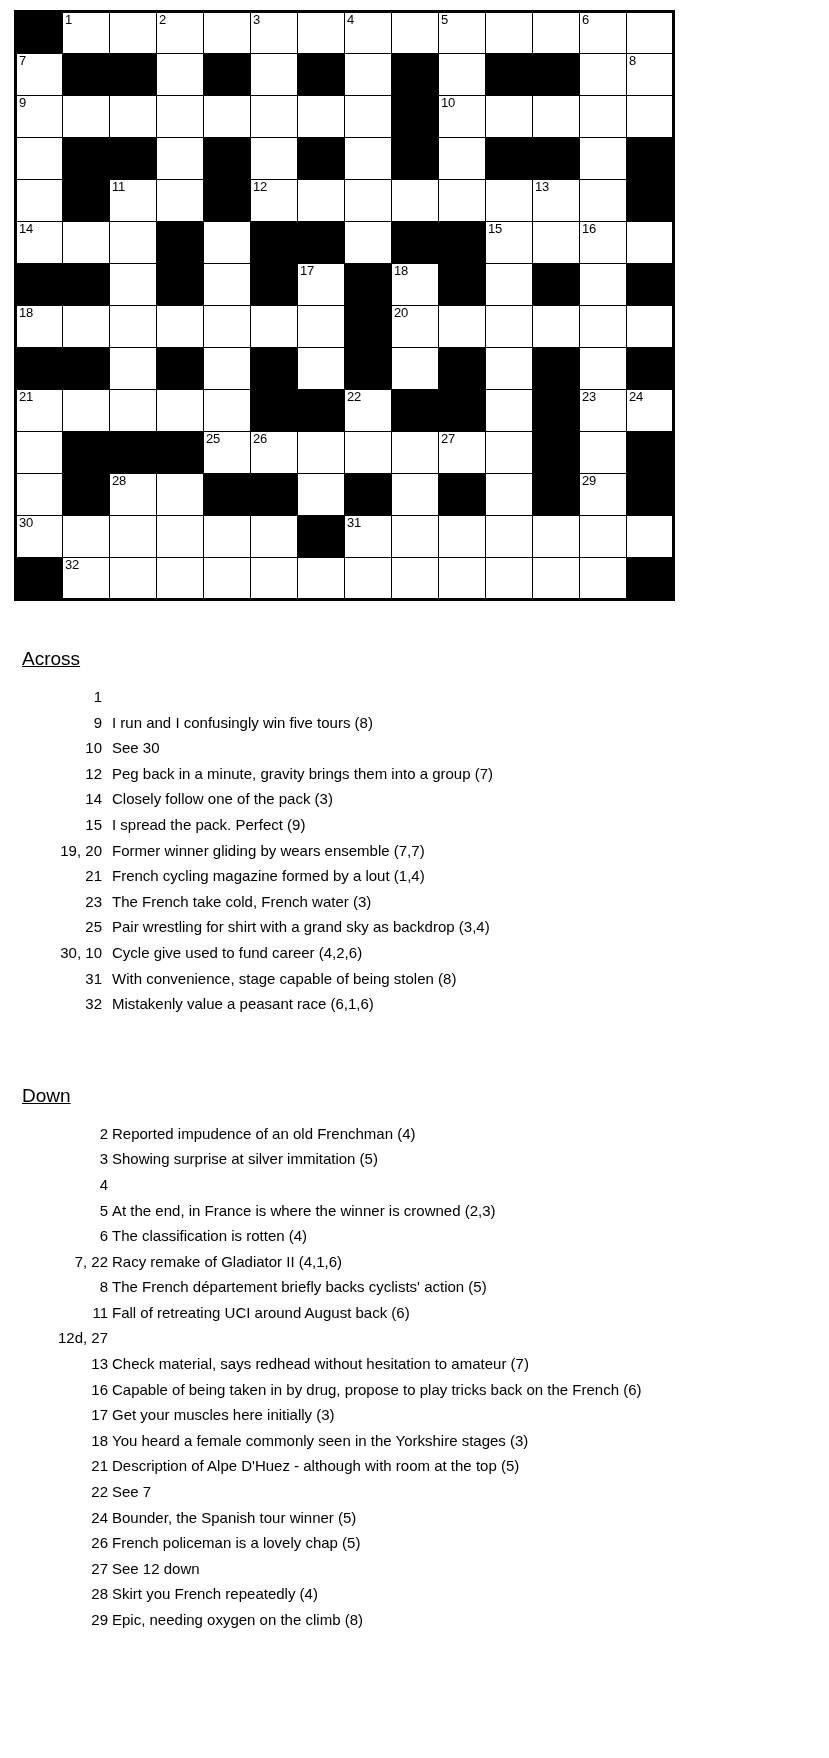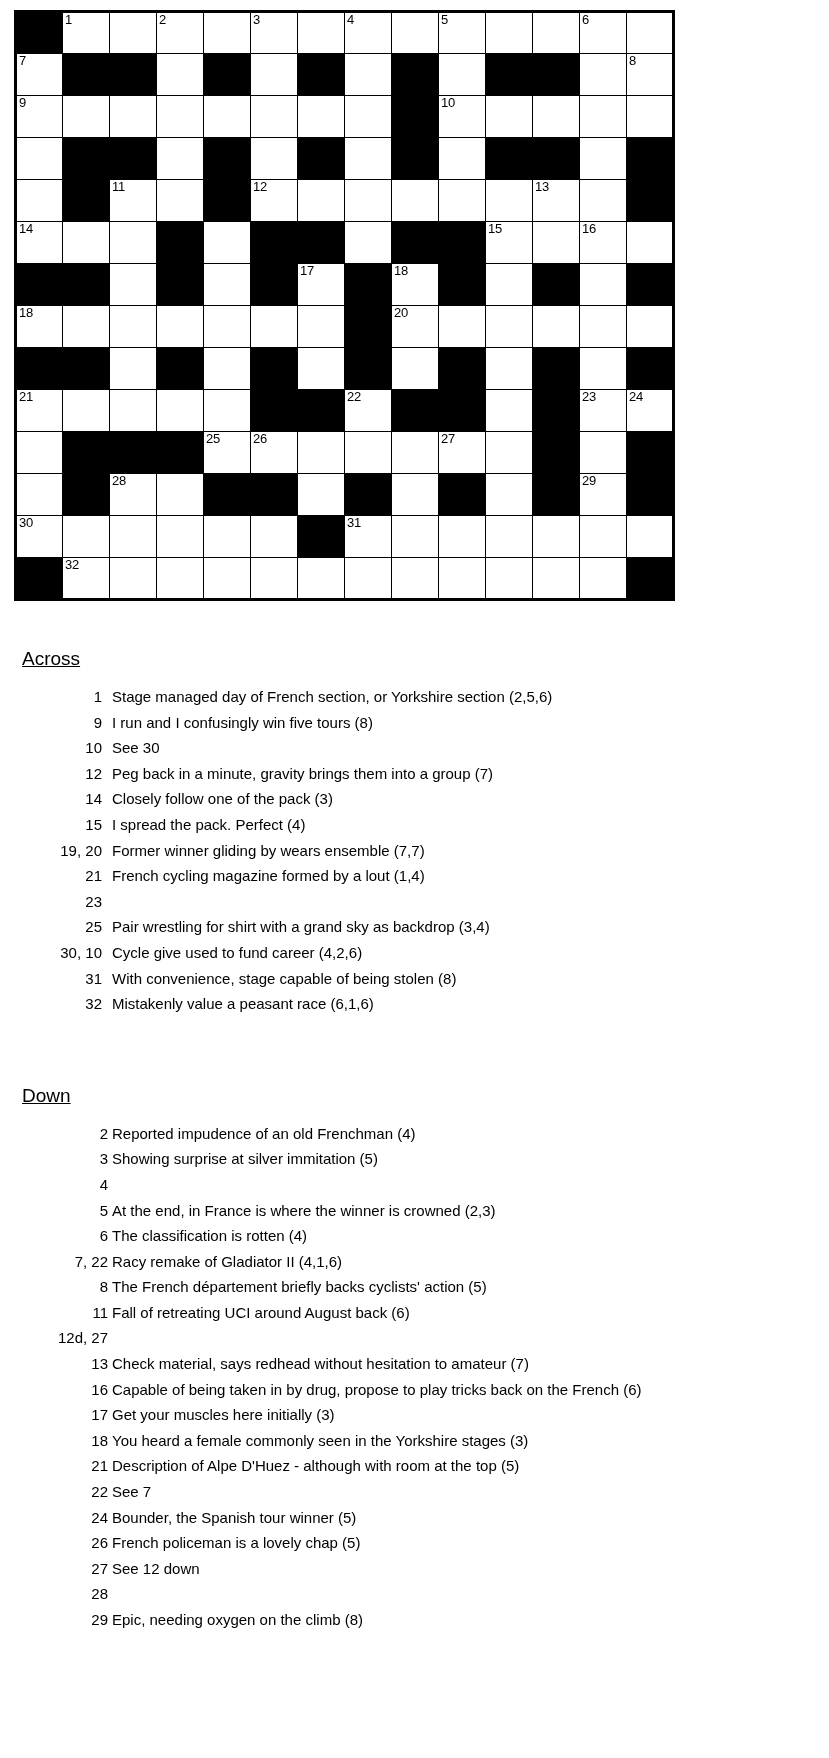"Stage managed day of French" span.ctext { html: <span>Stage managed day of French section, or Yorkshire section (2,5,6)</span> -> none }
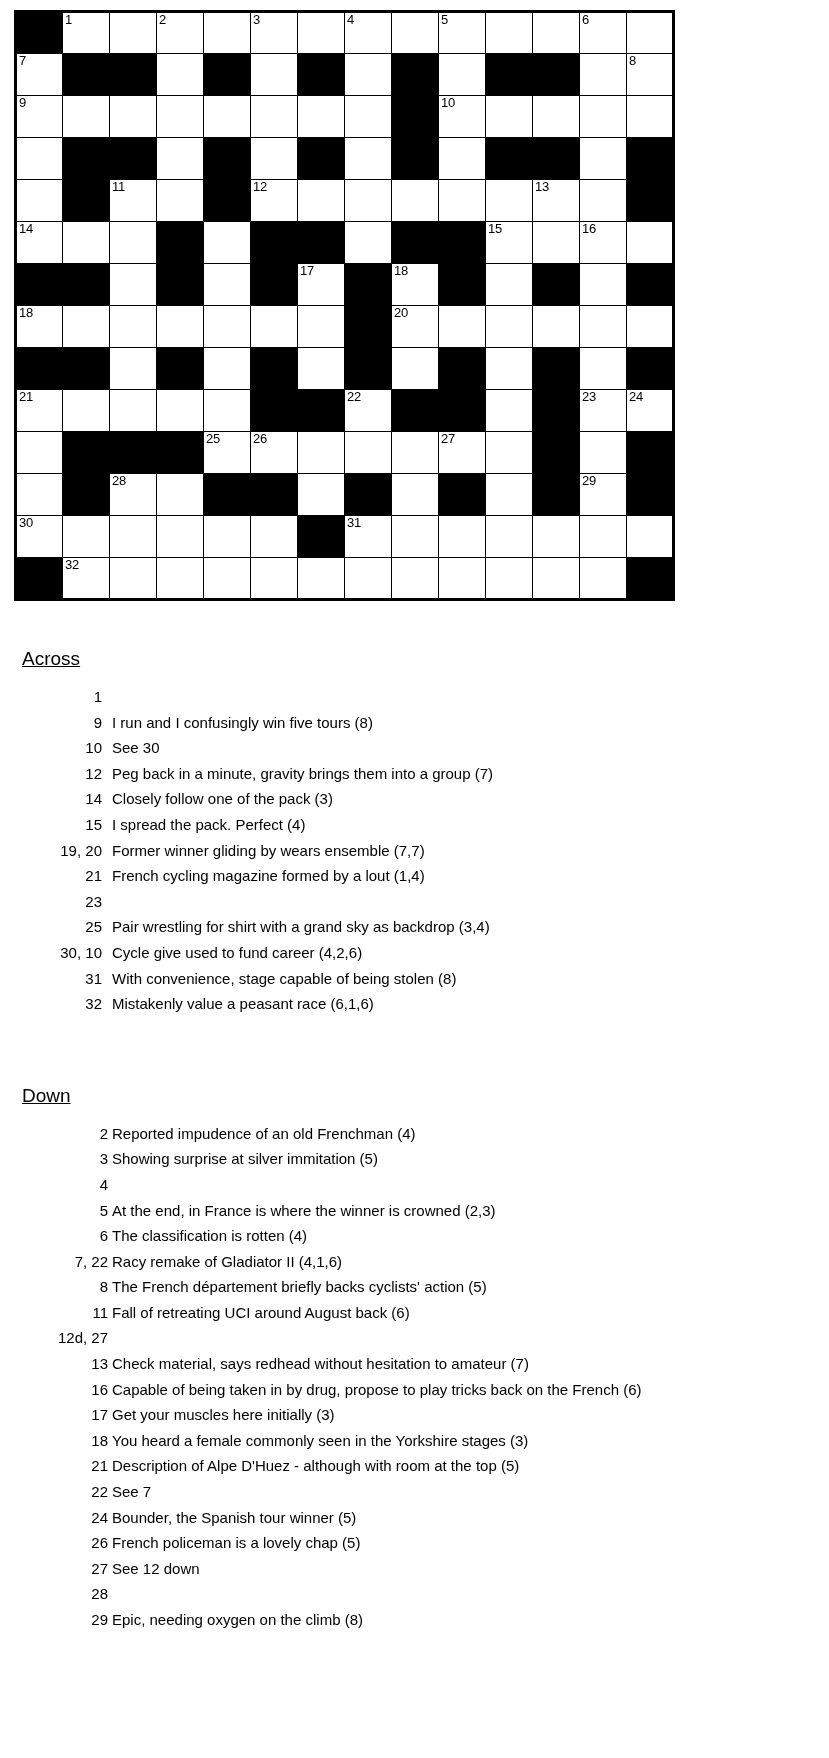"I spread the pack. Perfect" span.ctext { text: 4 -> 9 }
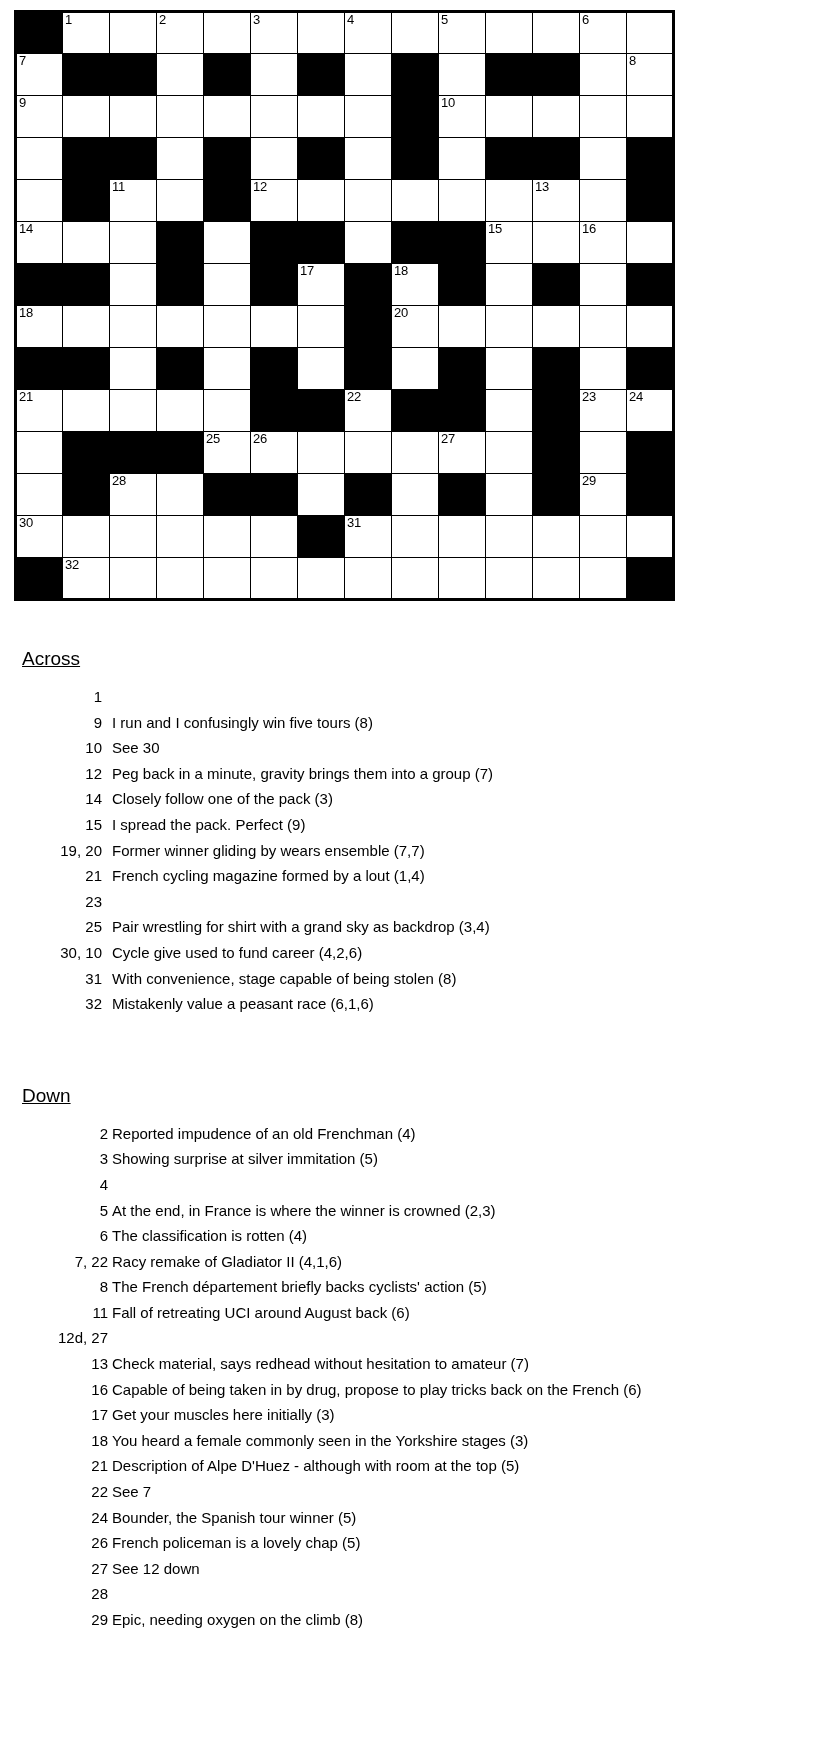"The French take cold, French" span.ctext { html: none -> <span>The French take cold, French water (3)</span> }
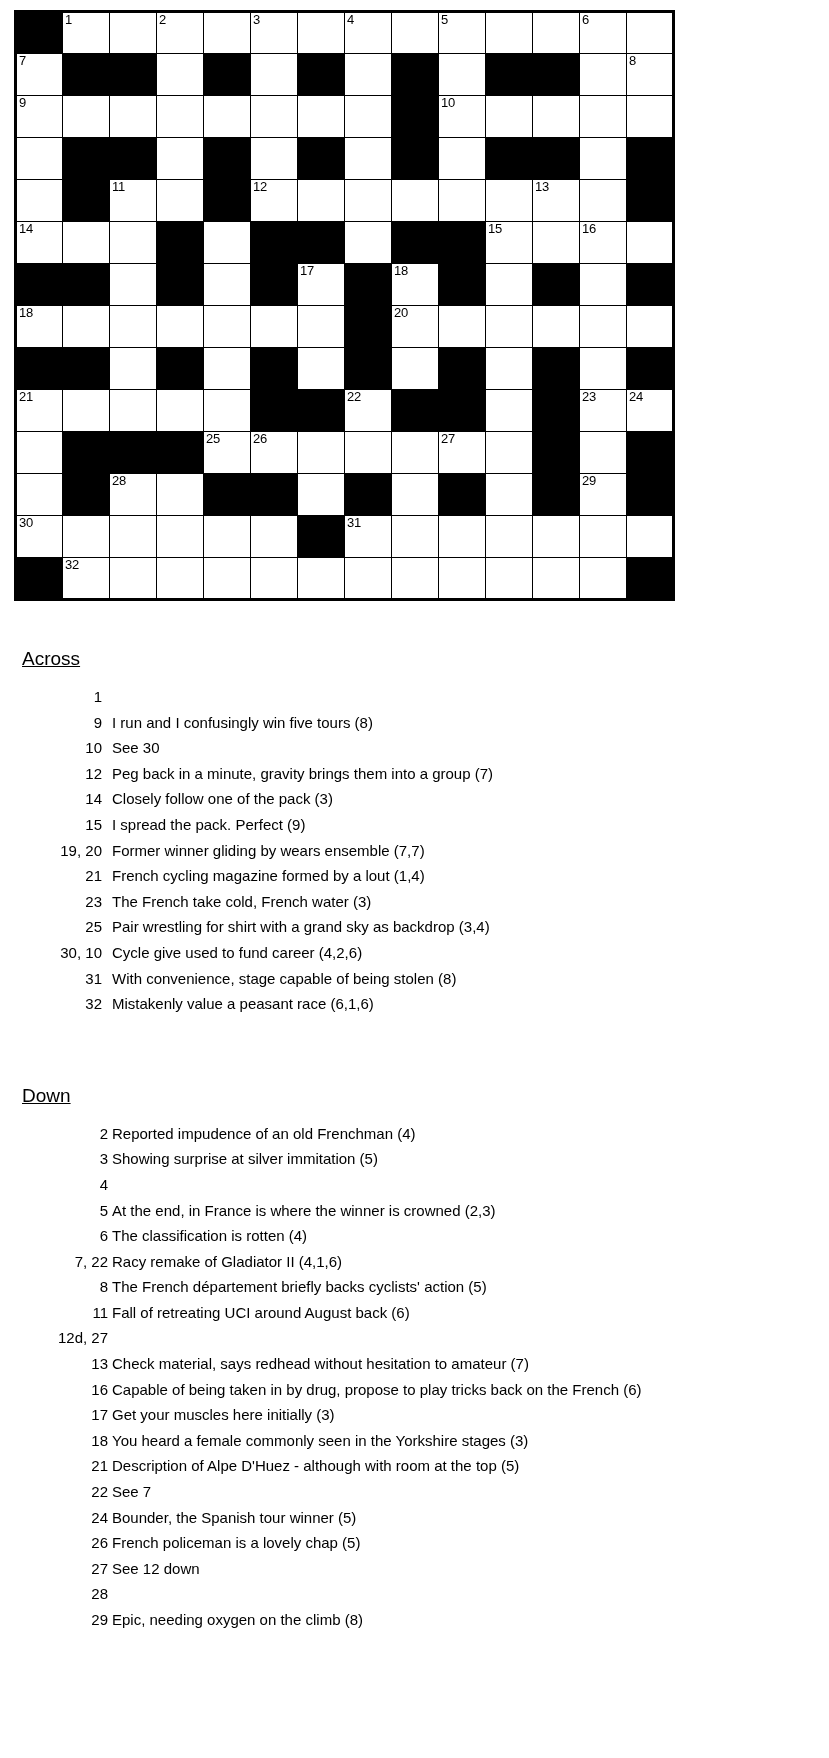"Skirt you French repeatedly (4)" span.ctext { html: none -> <span>Skirt you French repeatedly (4)</span> }
